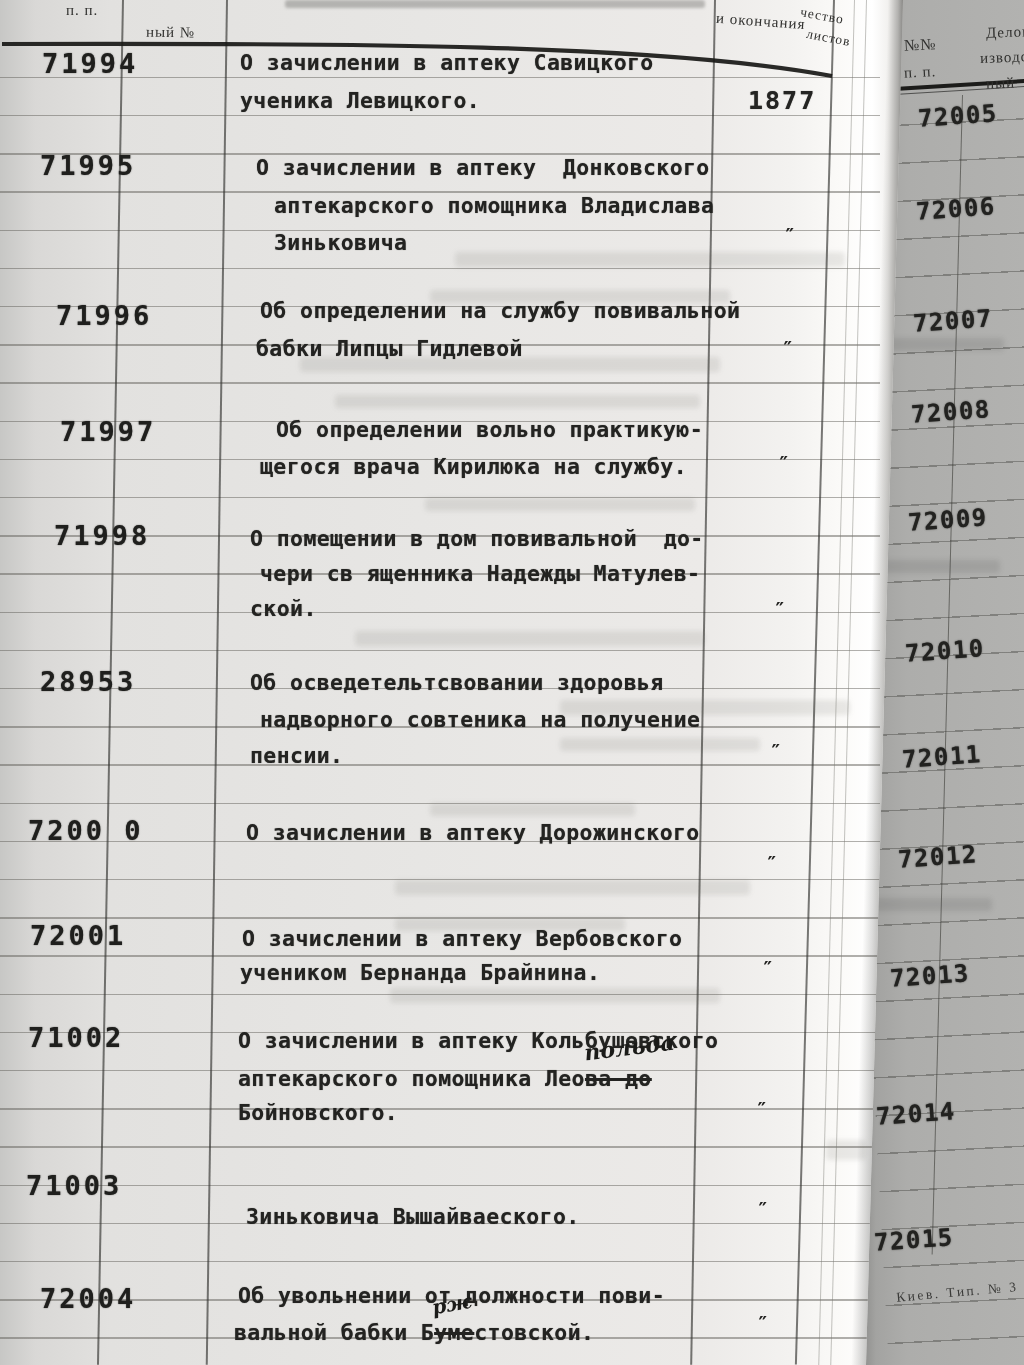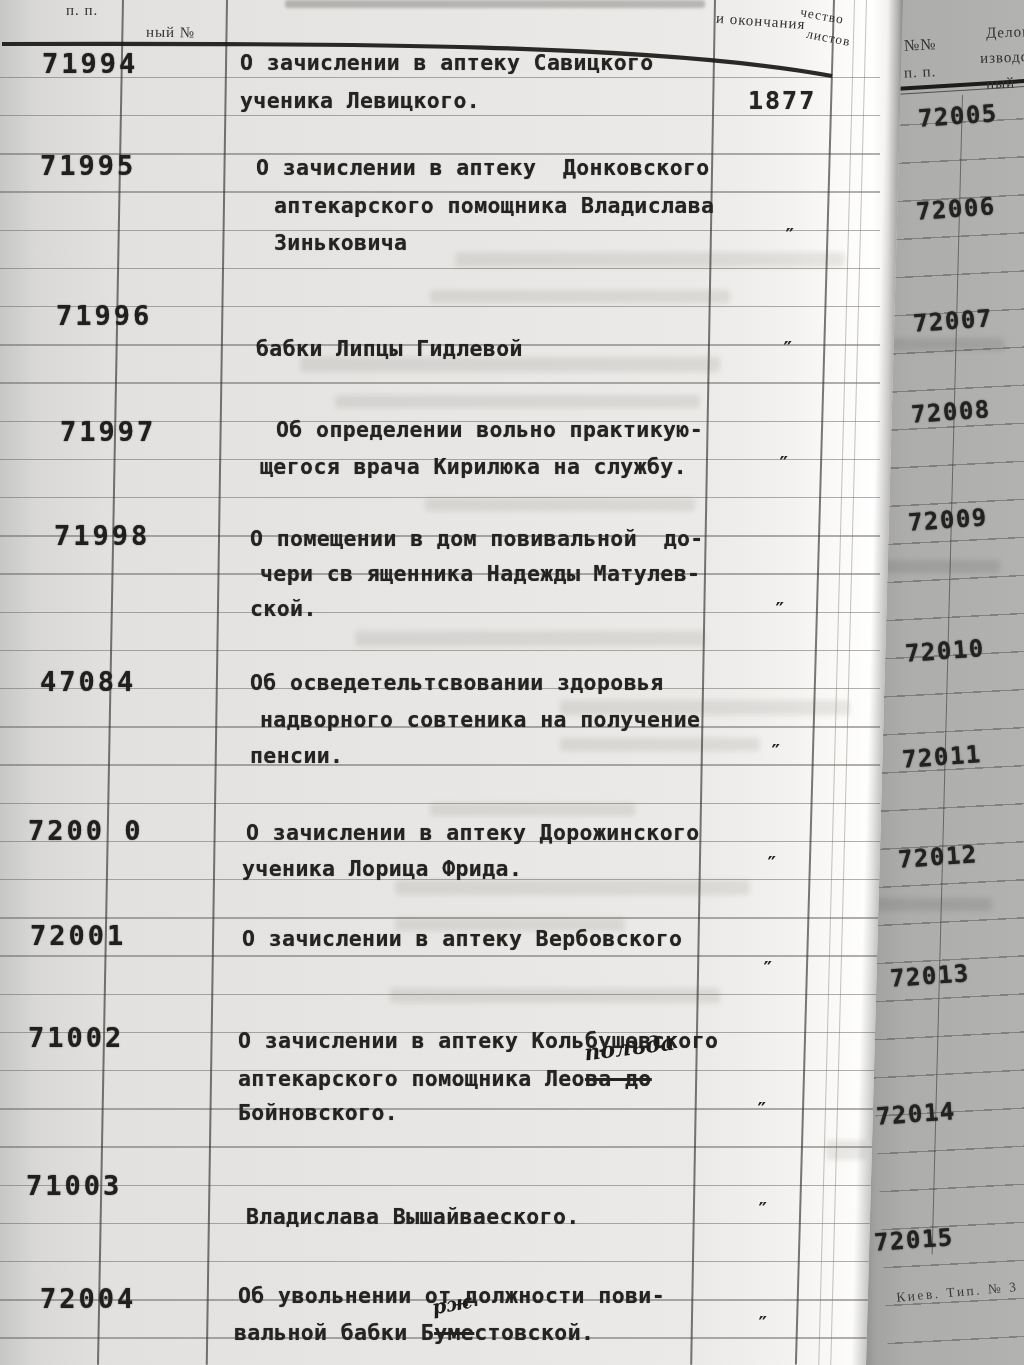"Об определении на службу повивальной" span.line { html: none -> <span>Об определении на службу повивальной</span> }
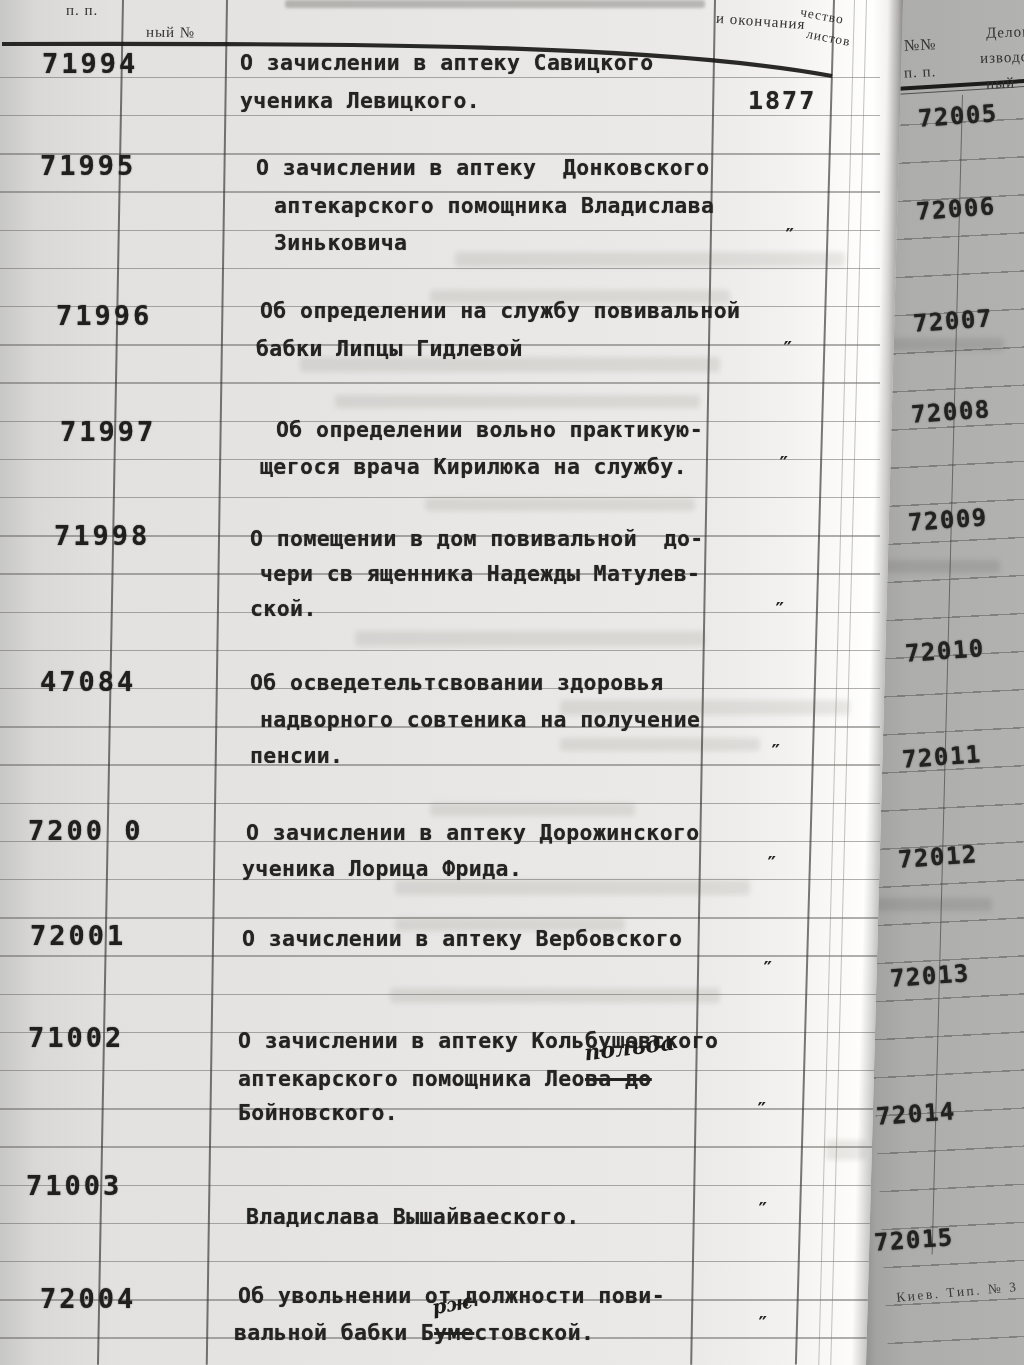"47084" span.num { text: 47084 -> 28953 }
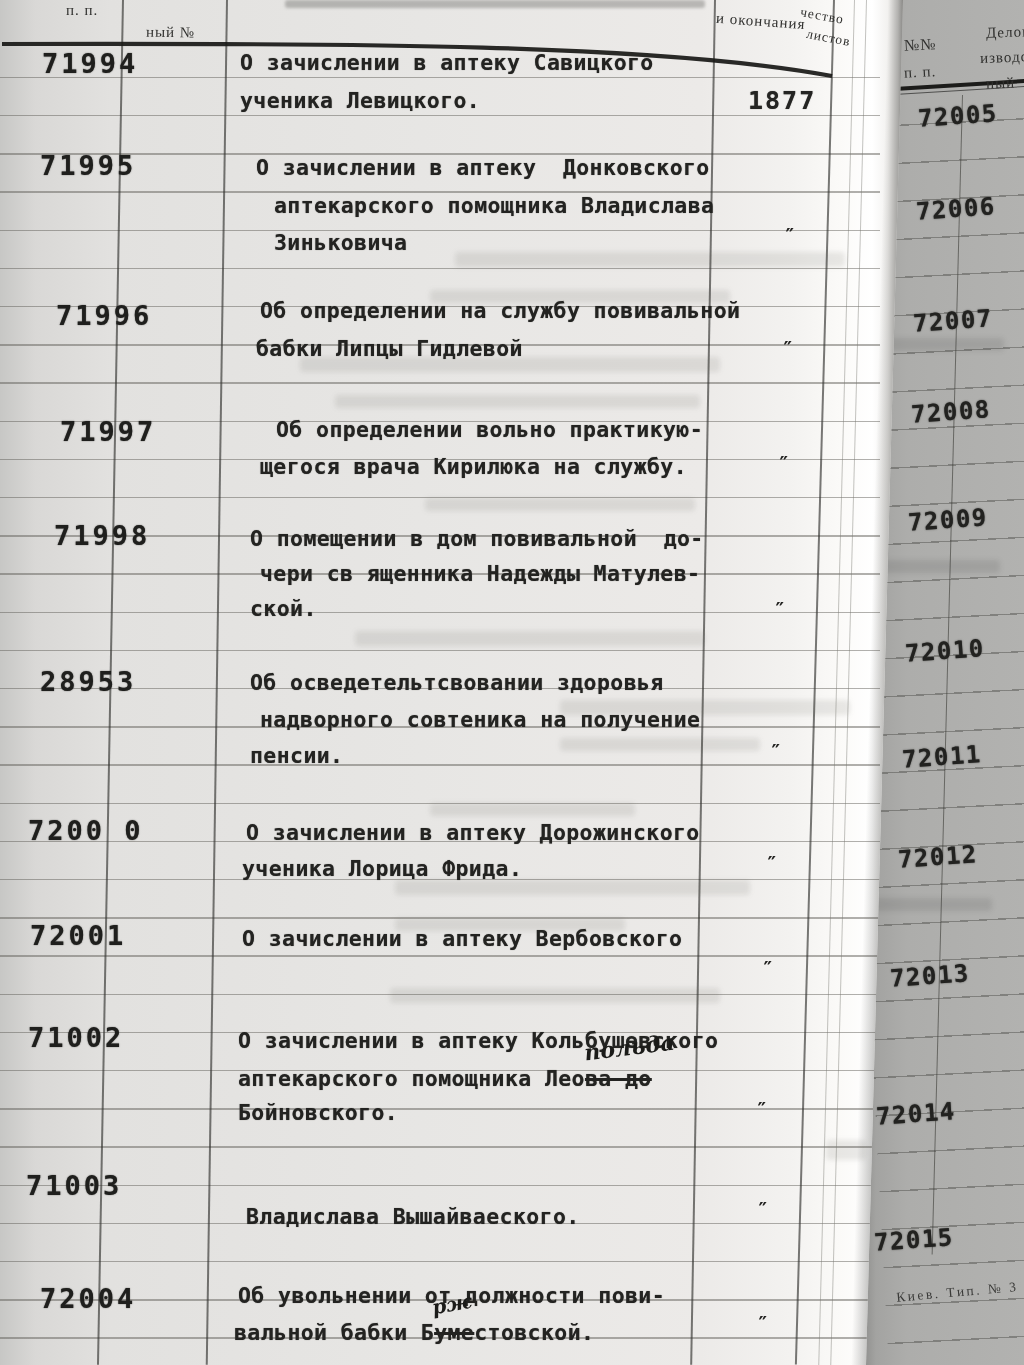"ученика Лорица Фрида." span.line { html: <span>ученика Лорица Фрида.</span> -> none }
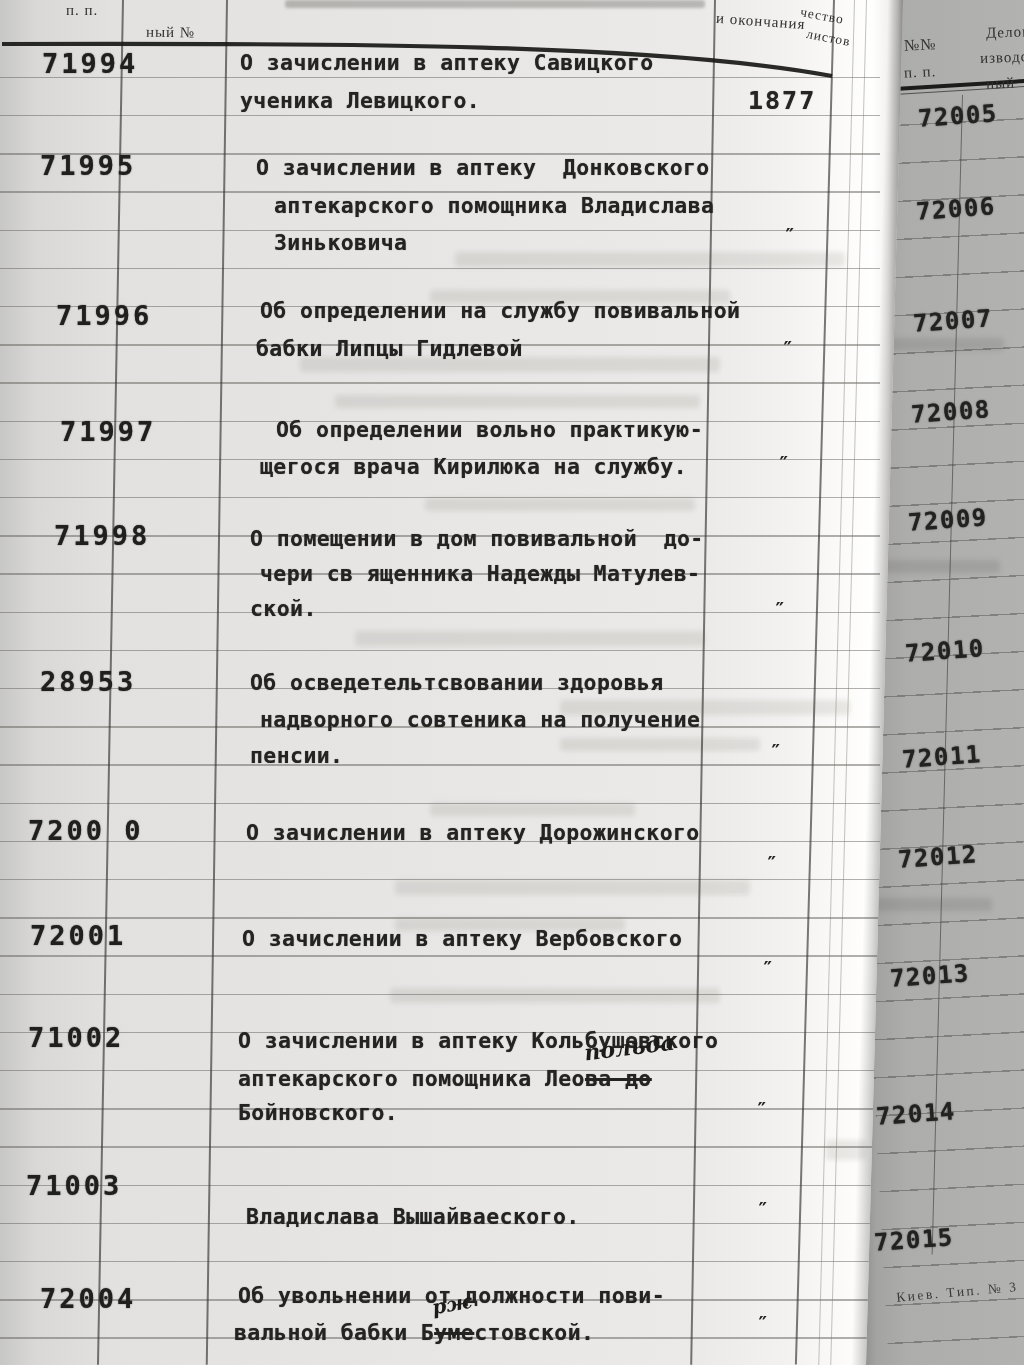"учеником Бернанда Брайнина." span.line { html: none -> <span>учеником Бернанда Брайнина.</span> }
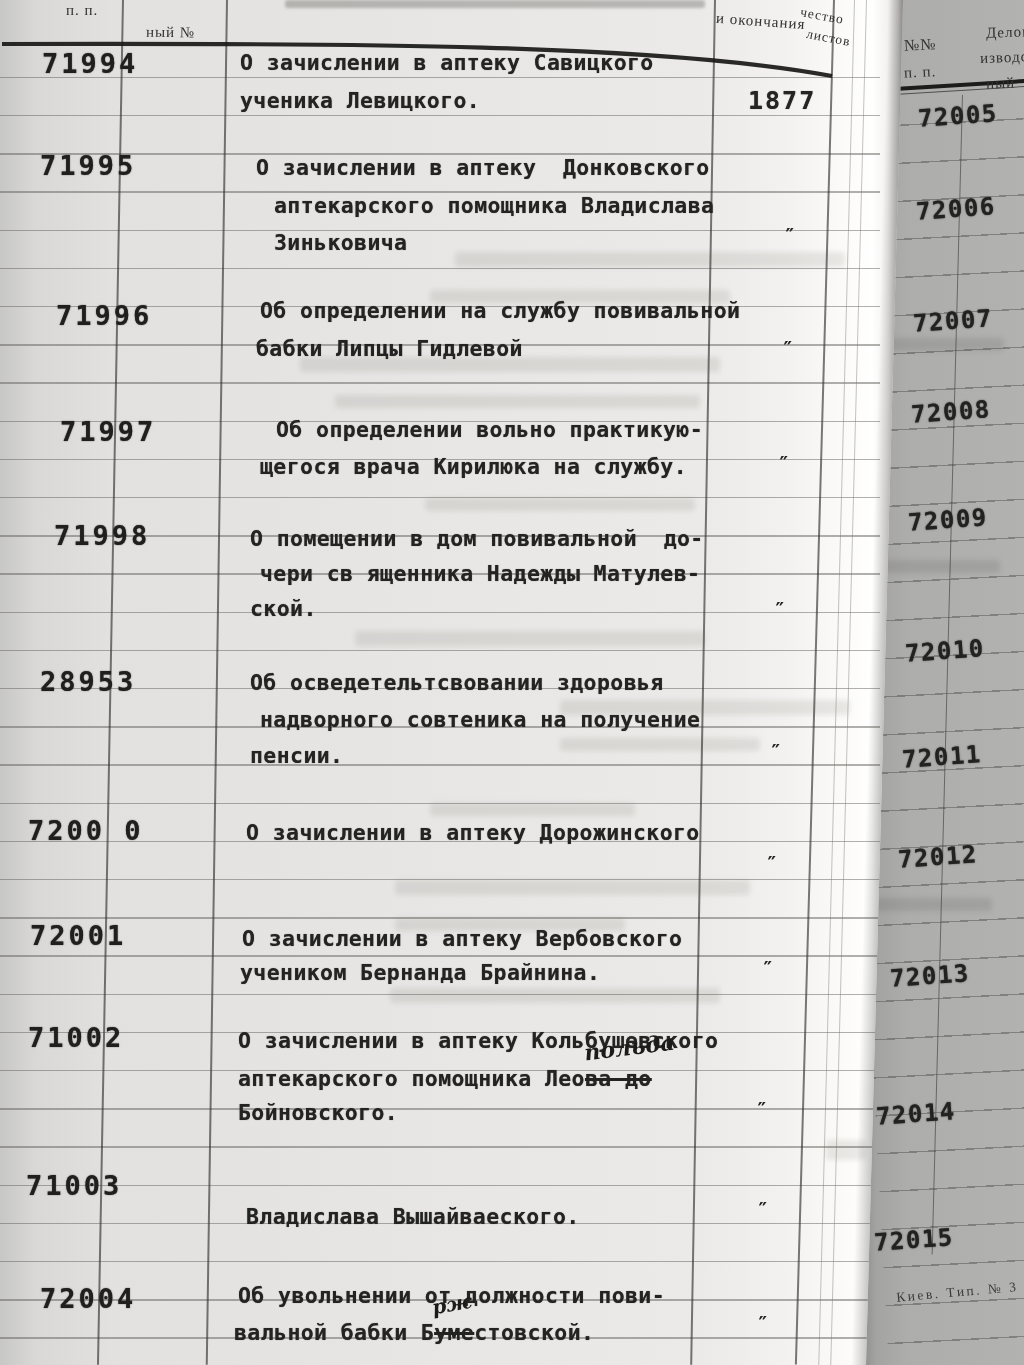"Владислава Вышайваеского." span.line { text: Владислава -> Зиньковича }
